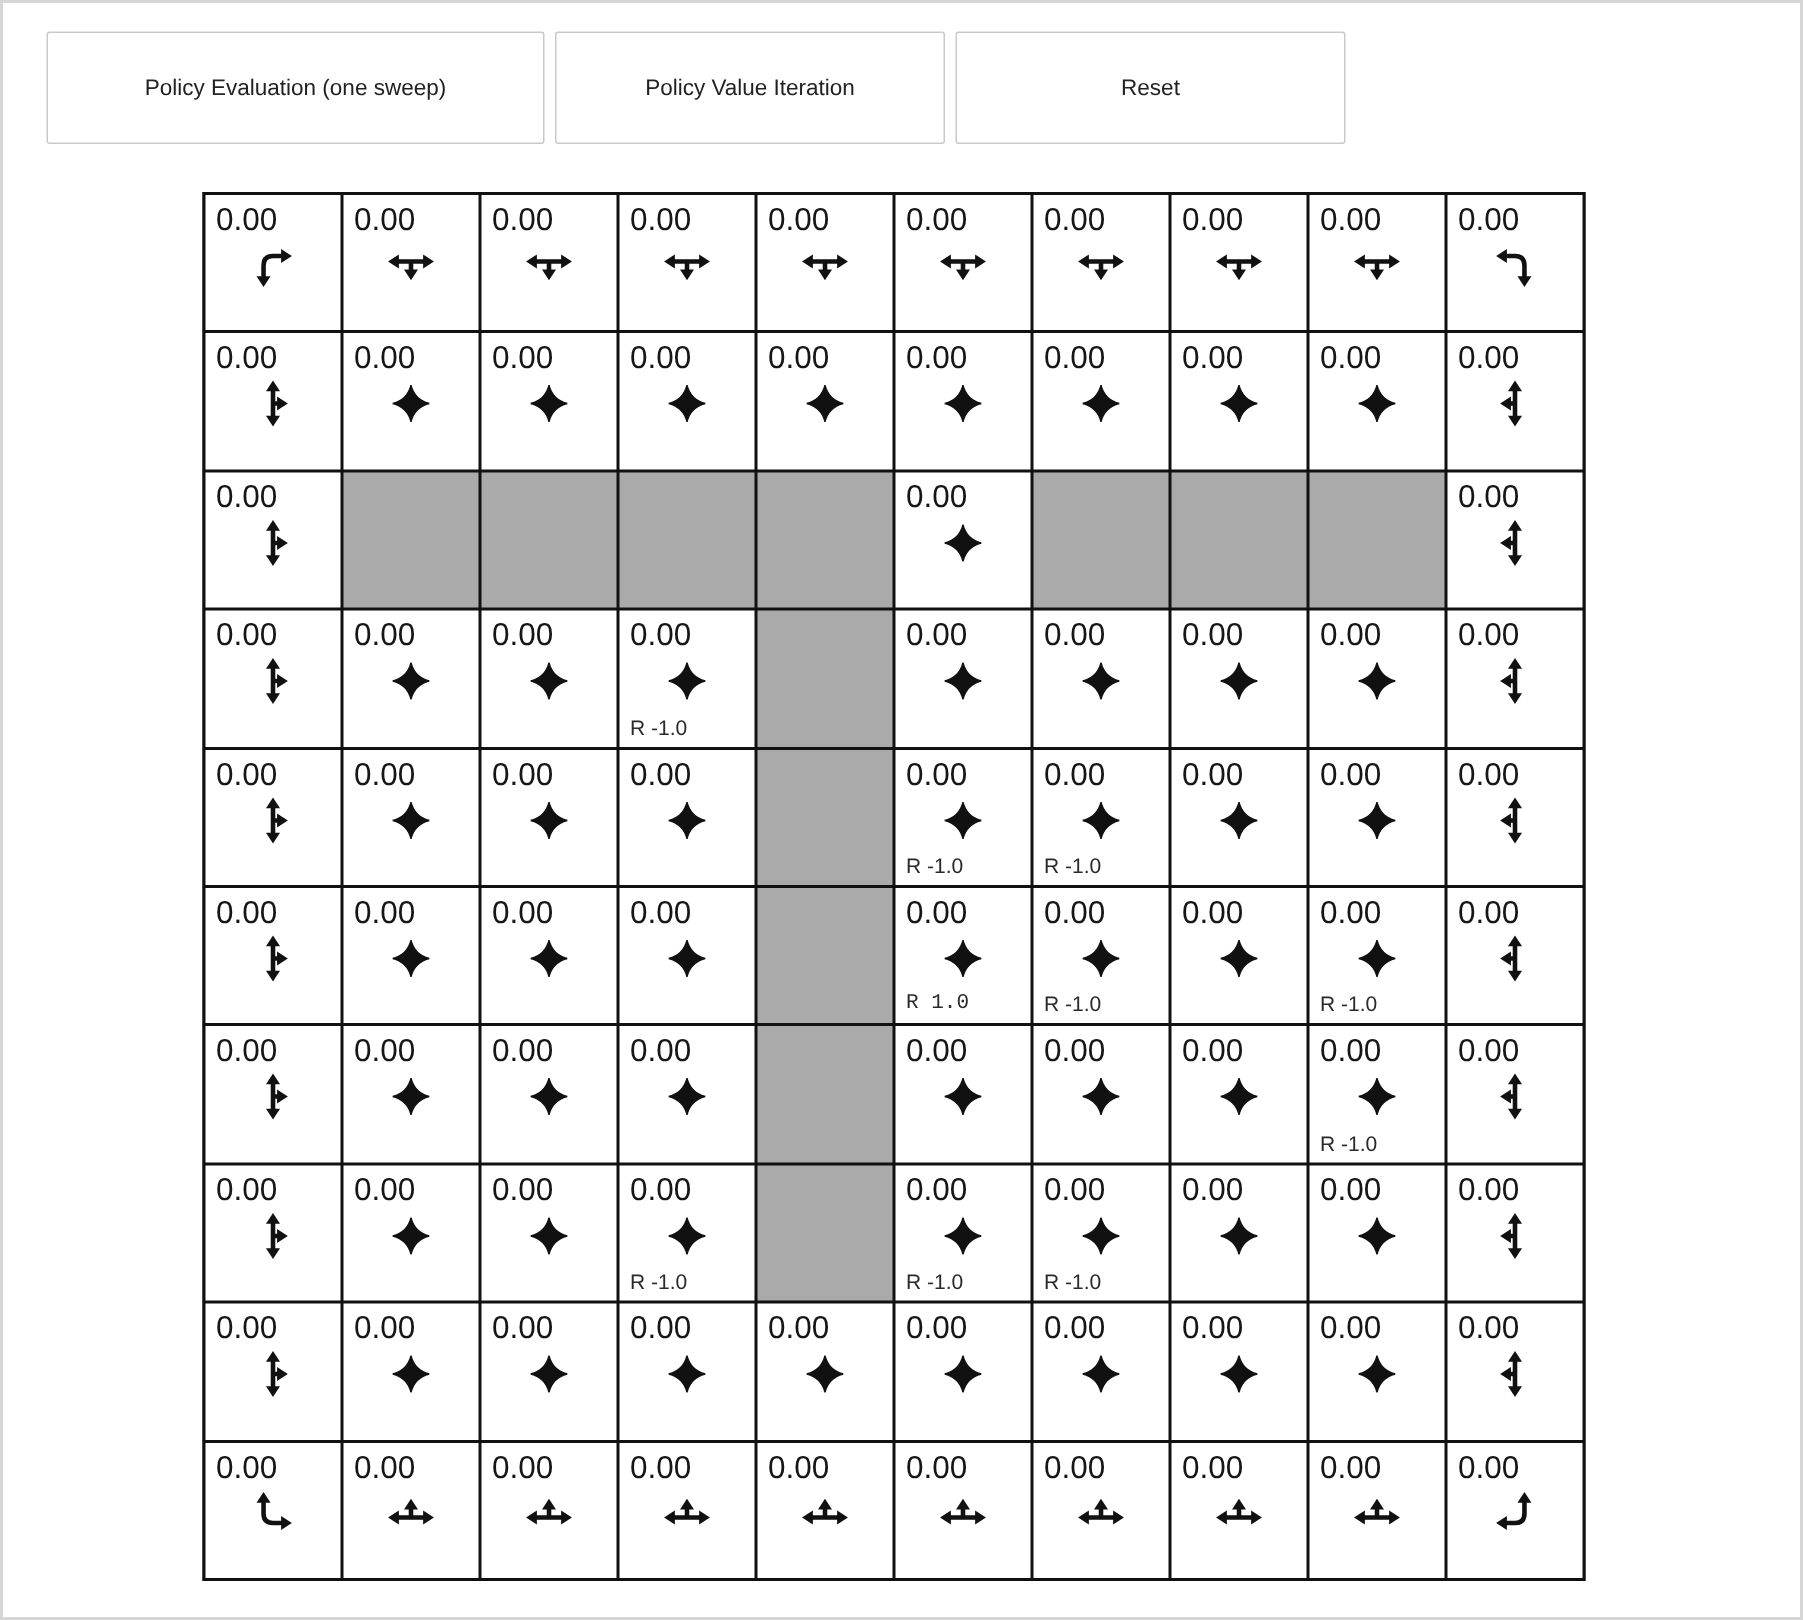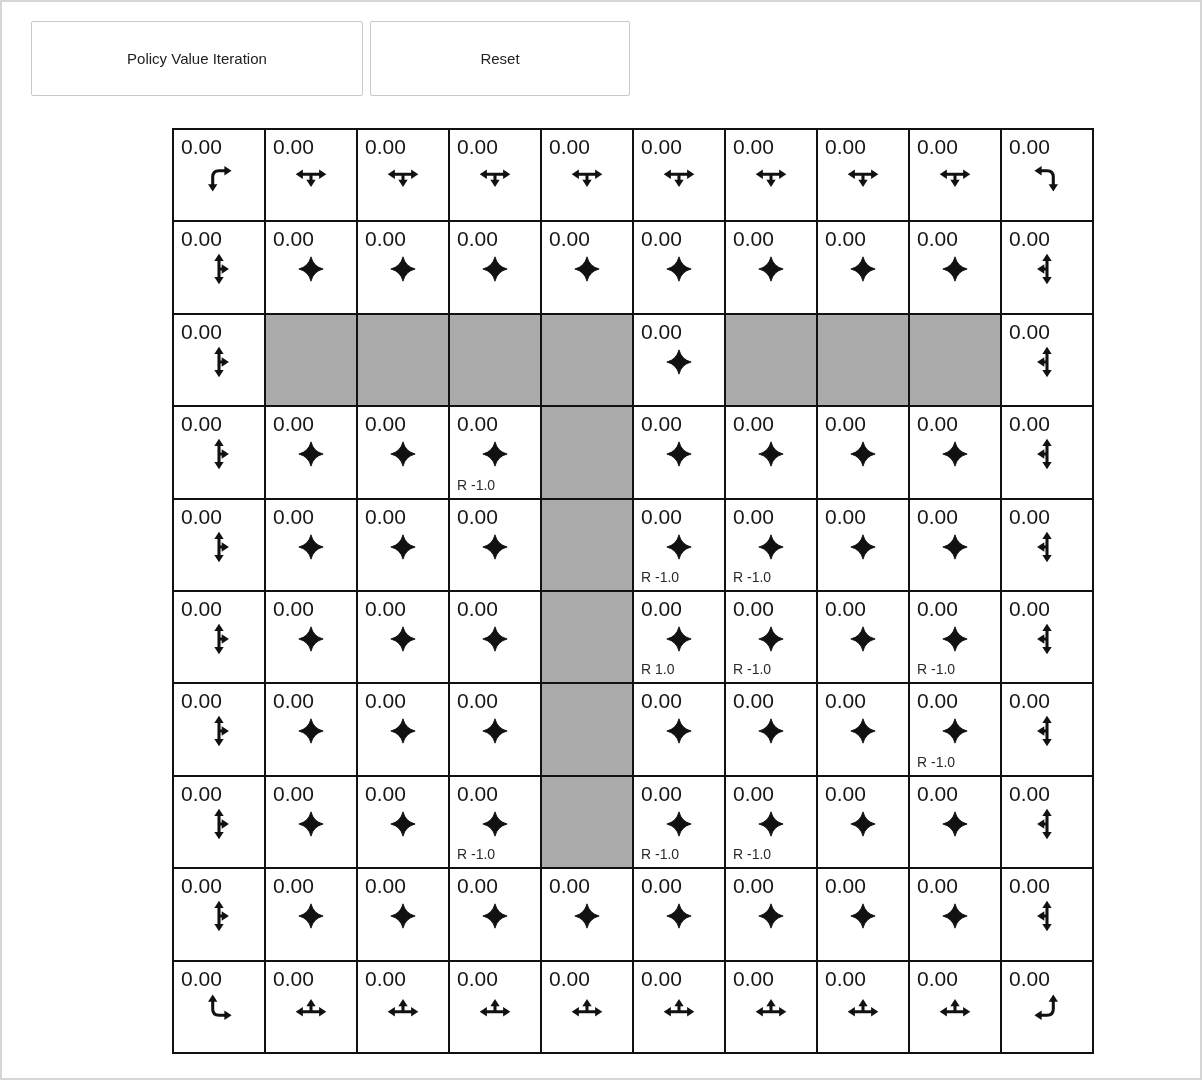"Policy Evaluation (one sweep)" div.btn { html: none -> <div>Policy Evaluation (one sweep)</div> }
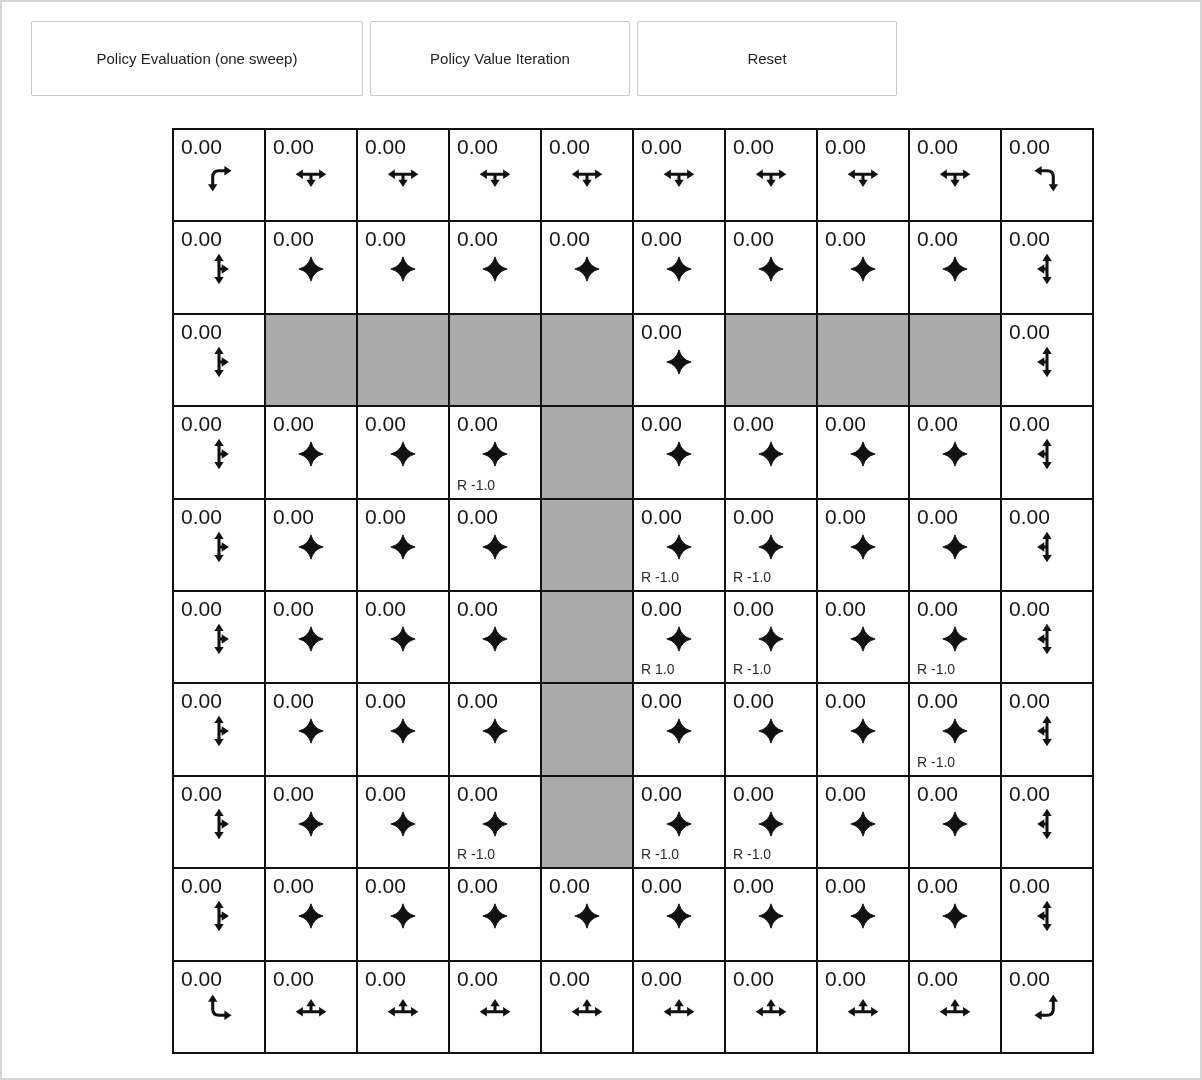"0.00" .grid { margin-left: 37px -> none }
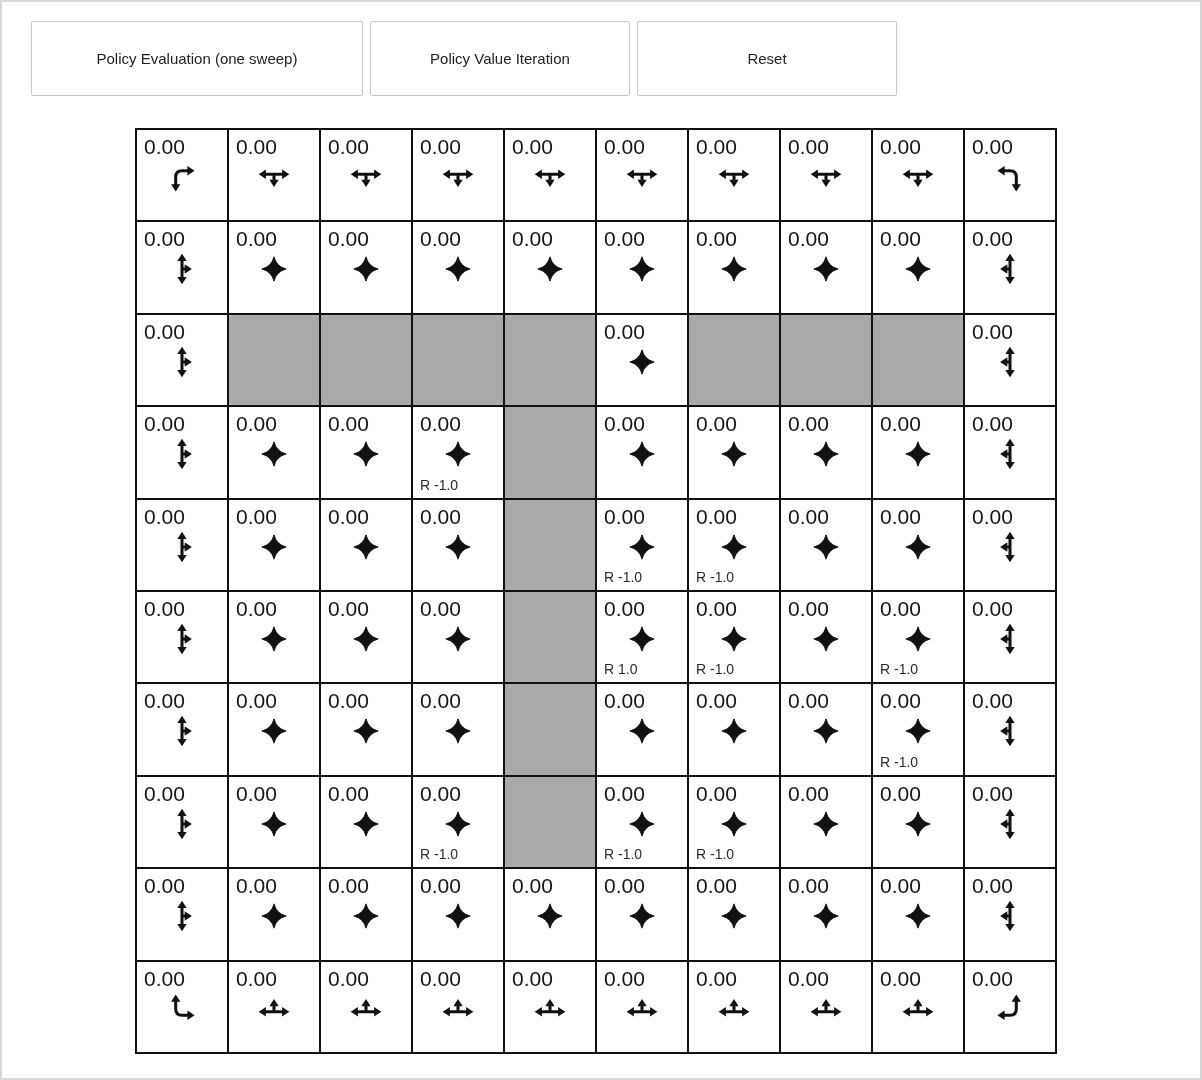"R 1.0" span.rew { font-family: none -> Liberation Mono, monospace }
